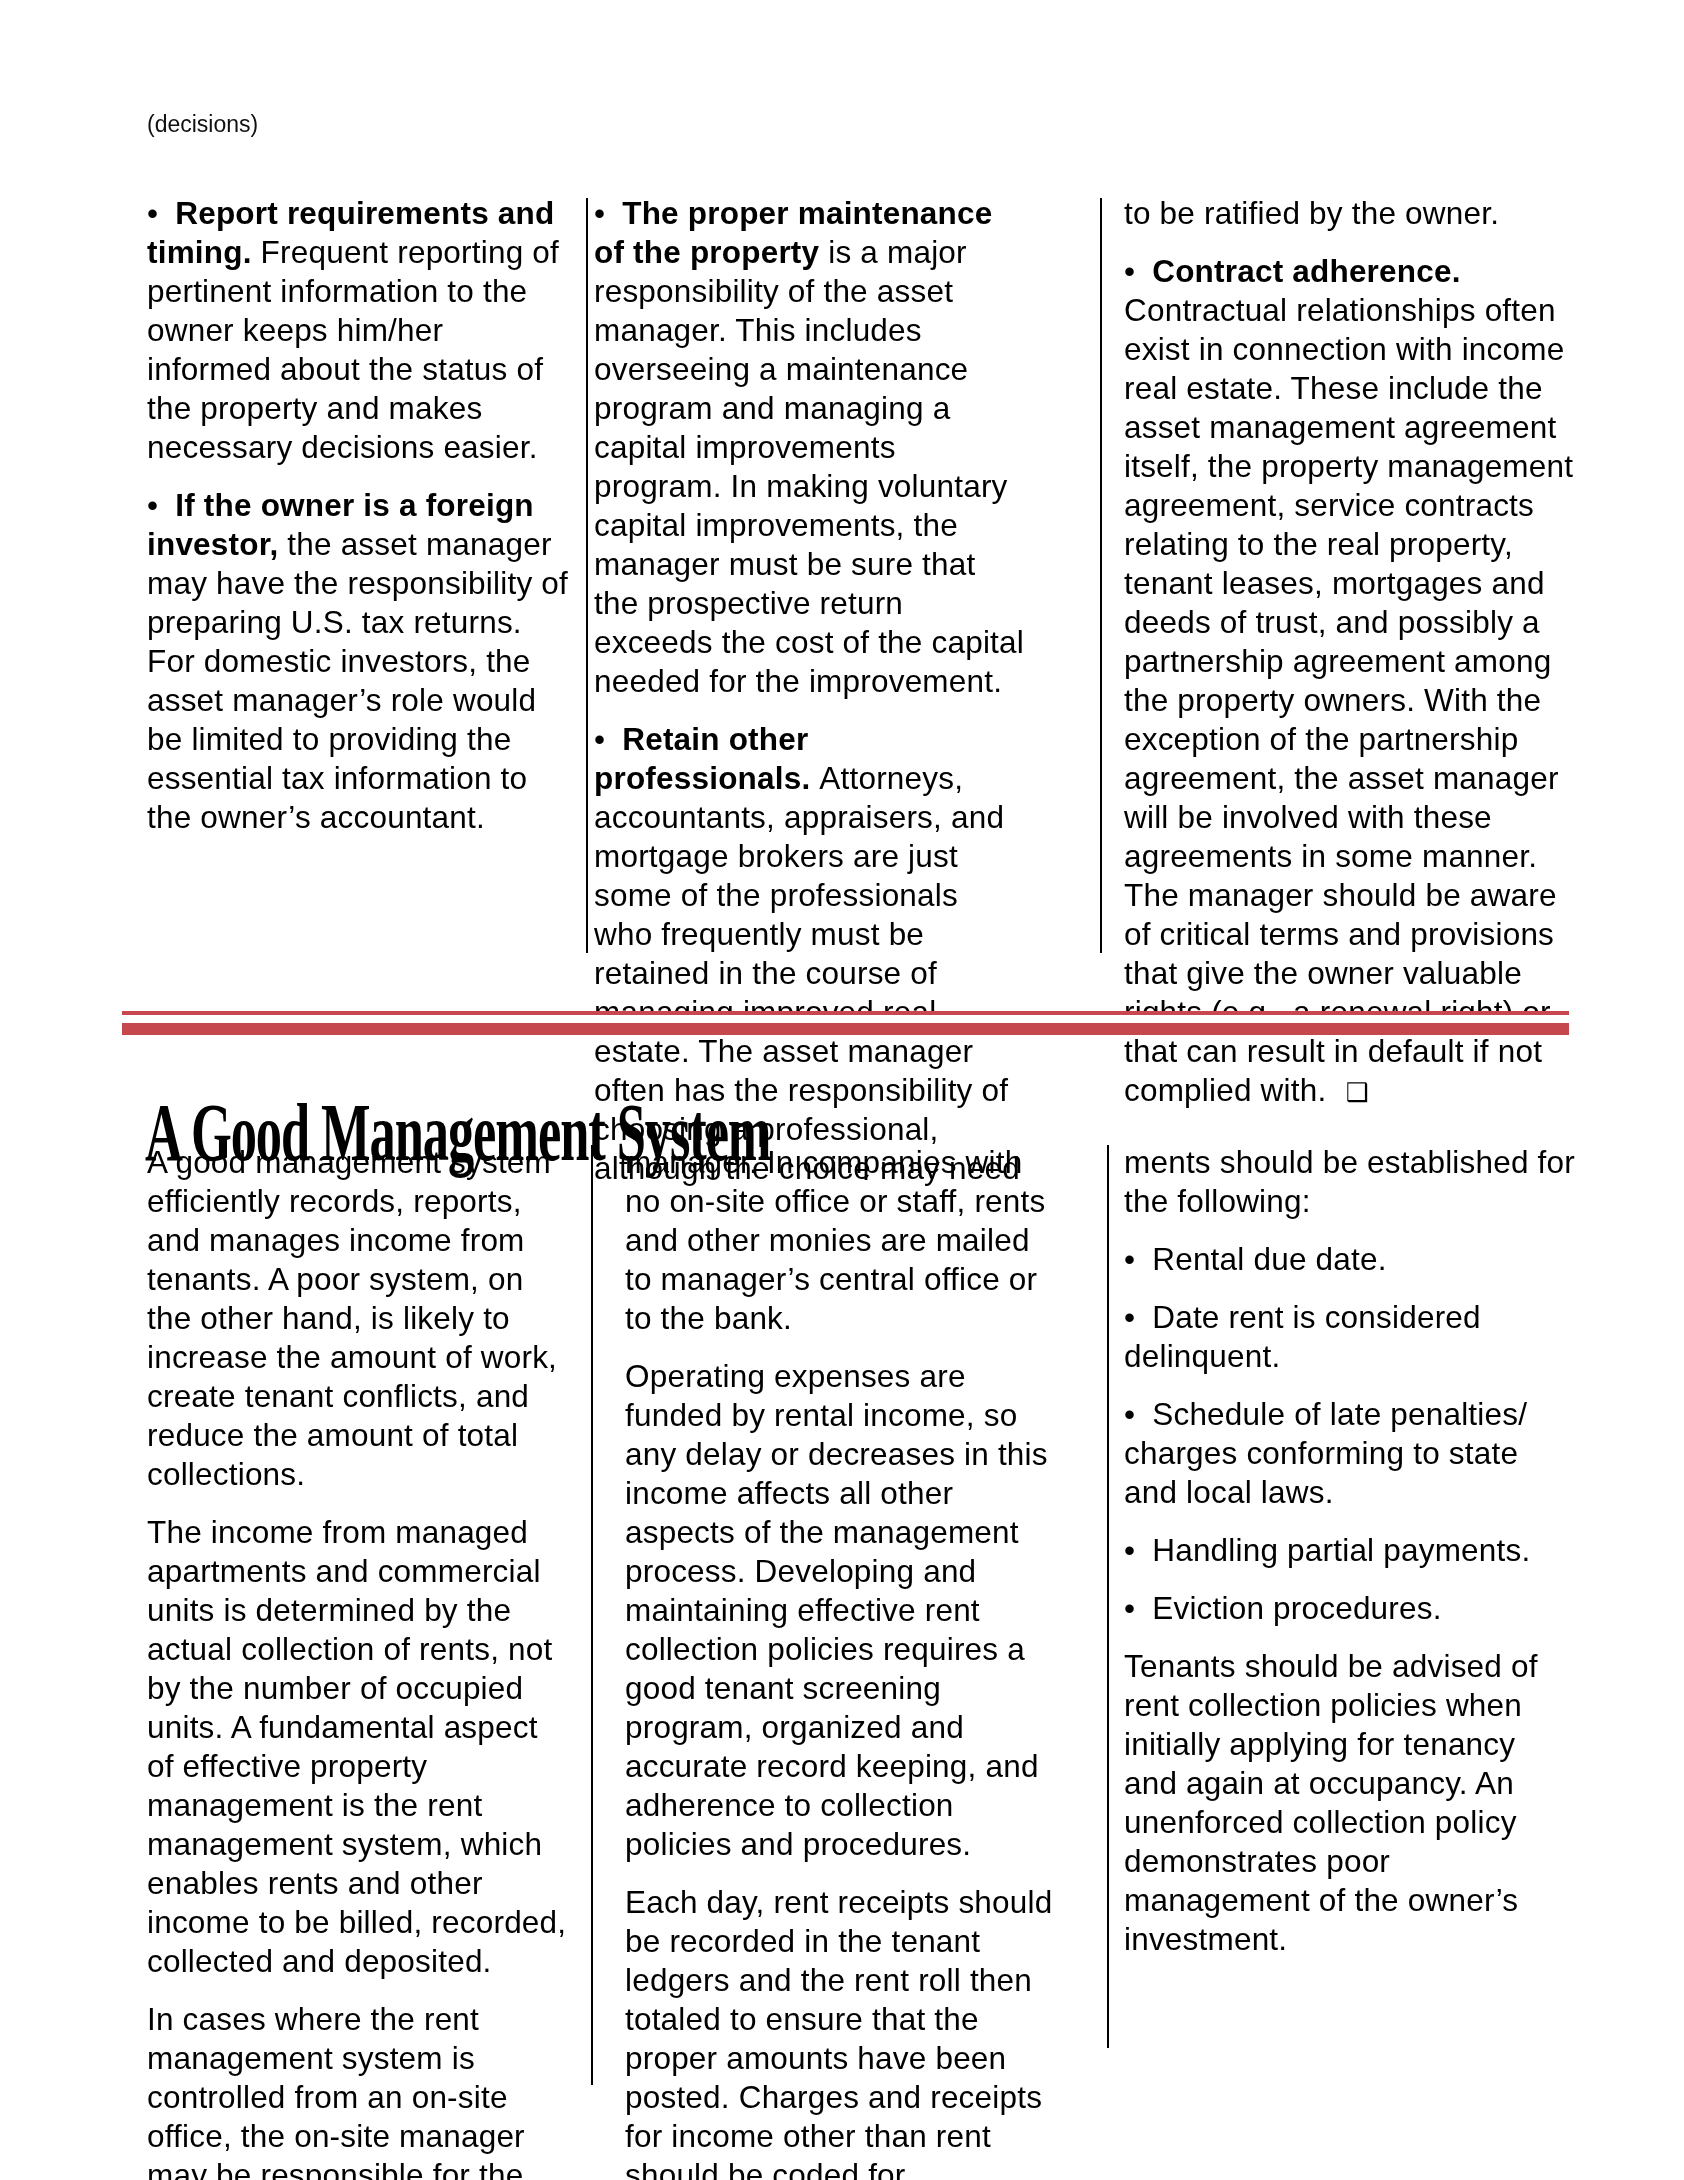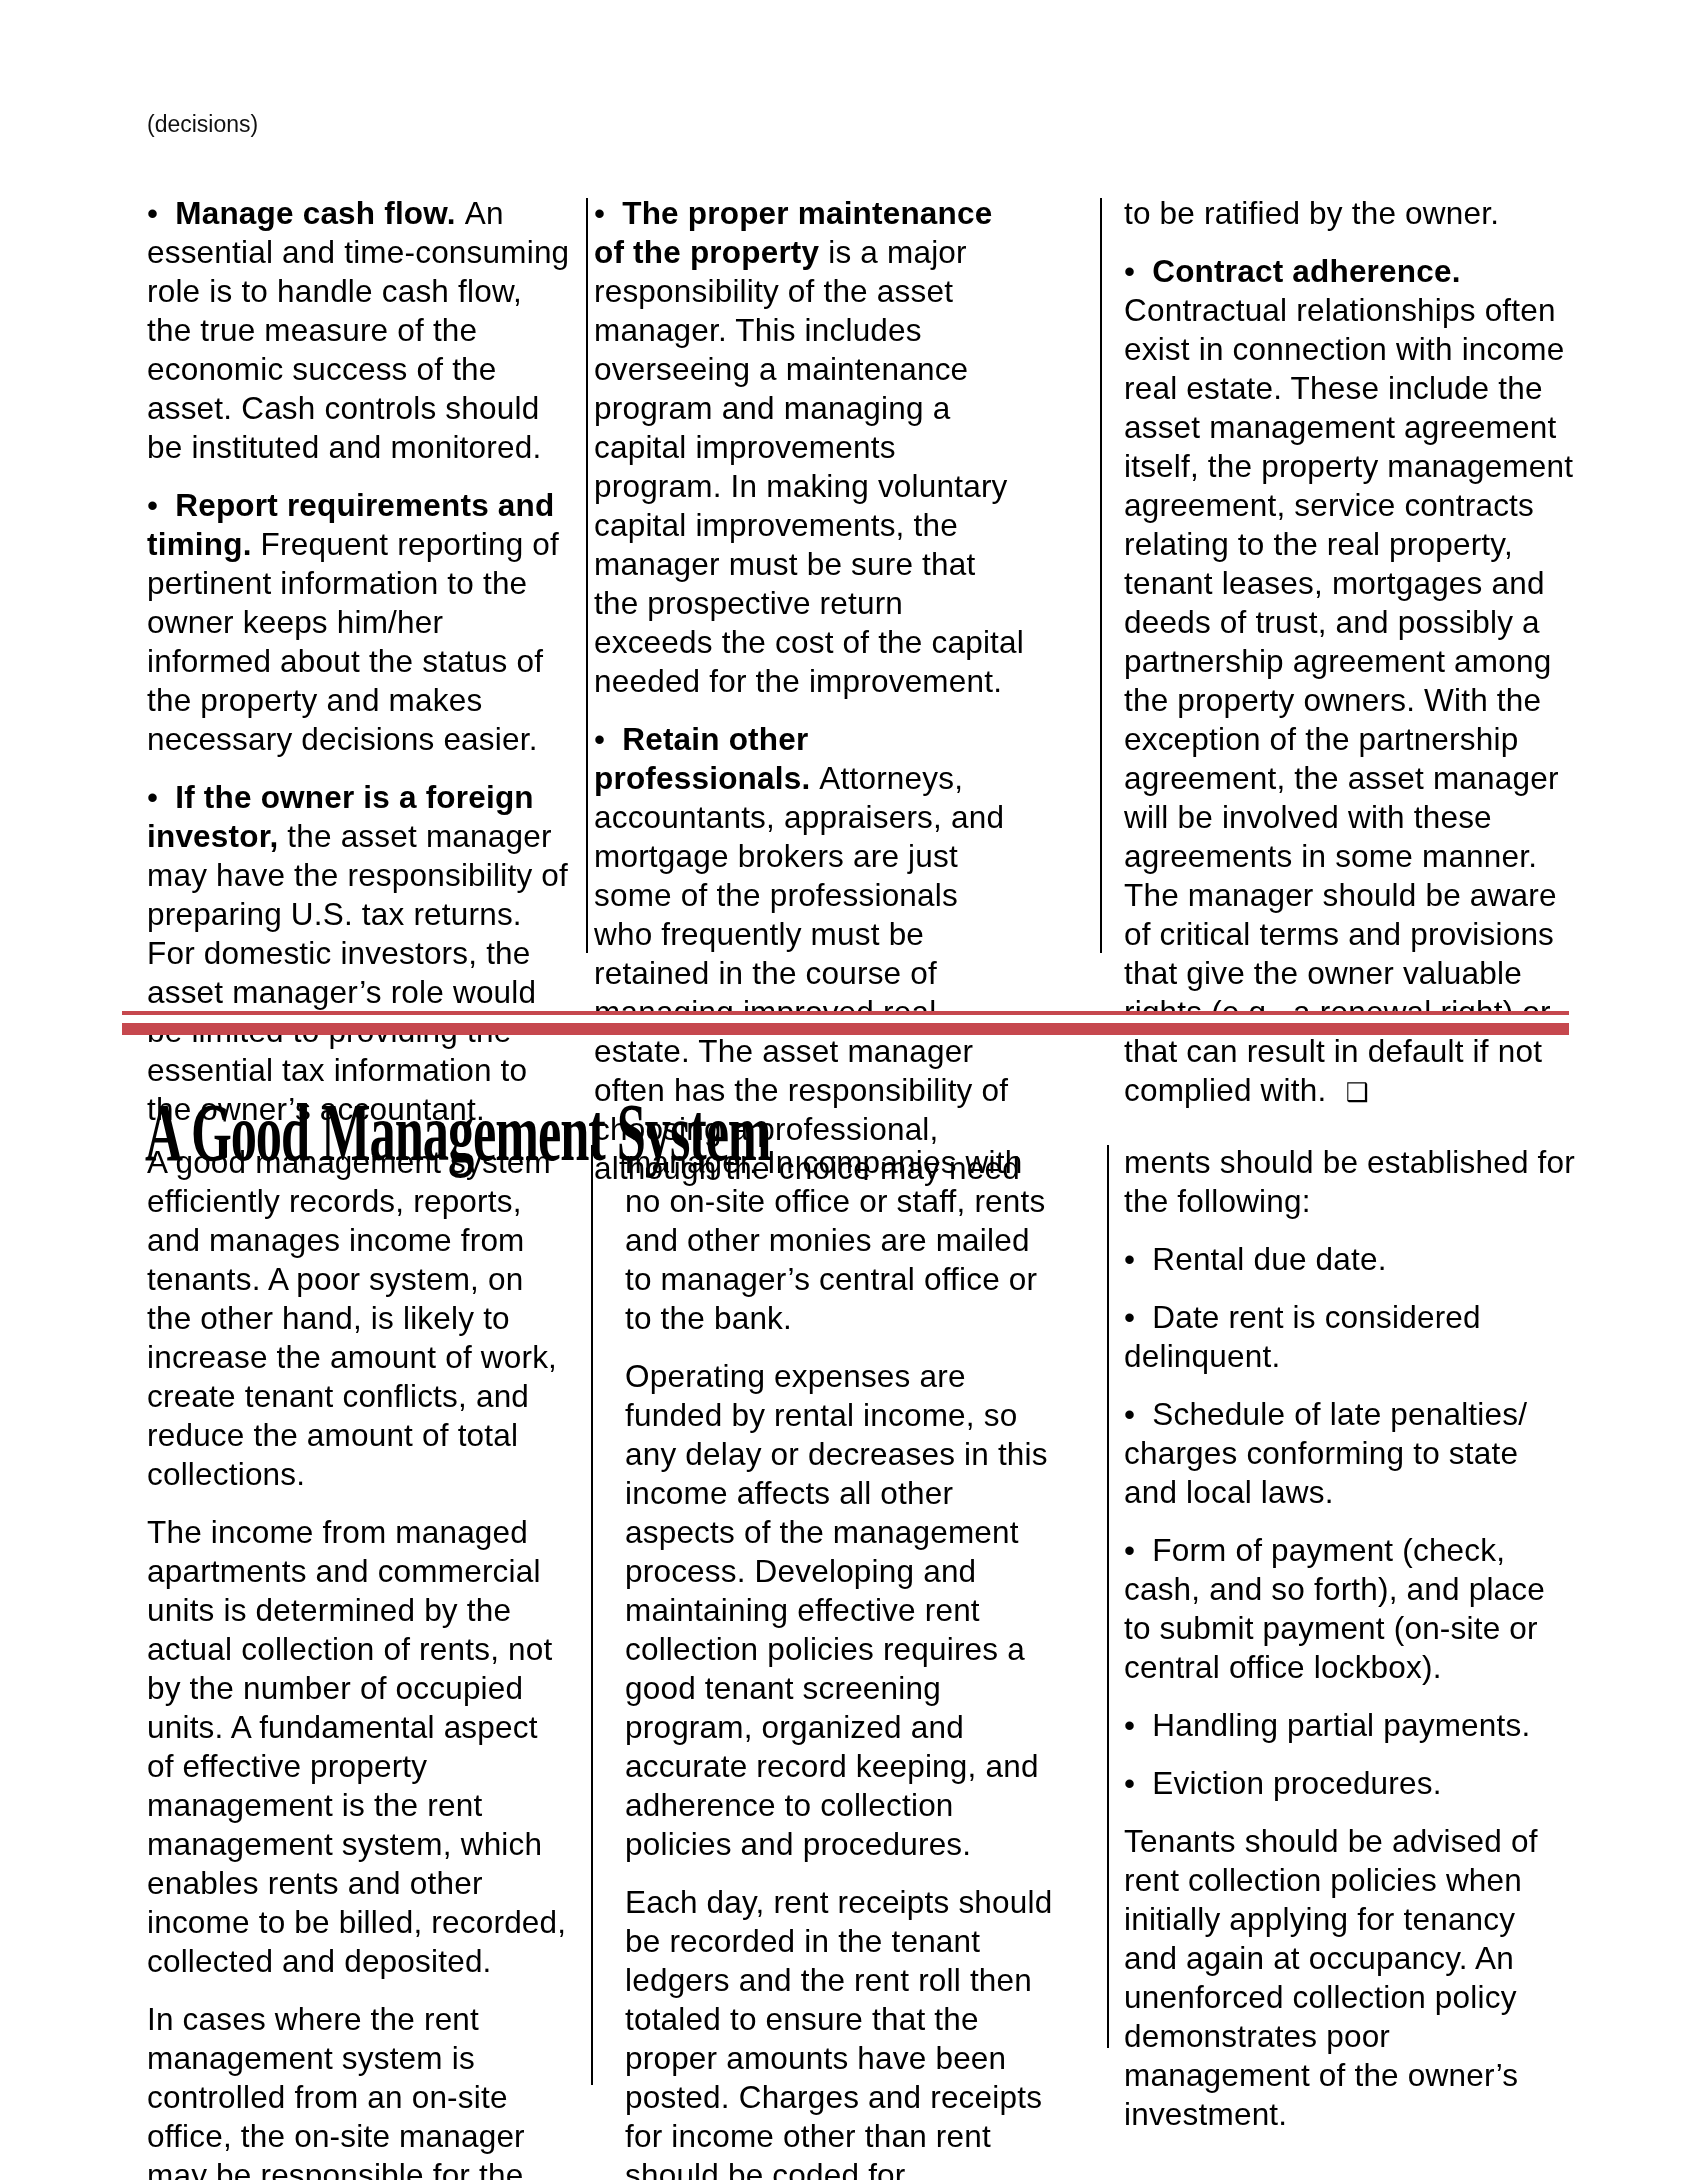"• Manage cash flow. An" p.block { html: <p><span>•</span><b>Manage cash flow. </b><span>An essential and time-consuming role is to handle cash flow, the true measure of the economic success of the asset. Cash controls should be instituted and monitored.</span></p> -> none }
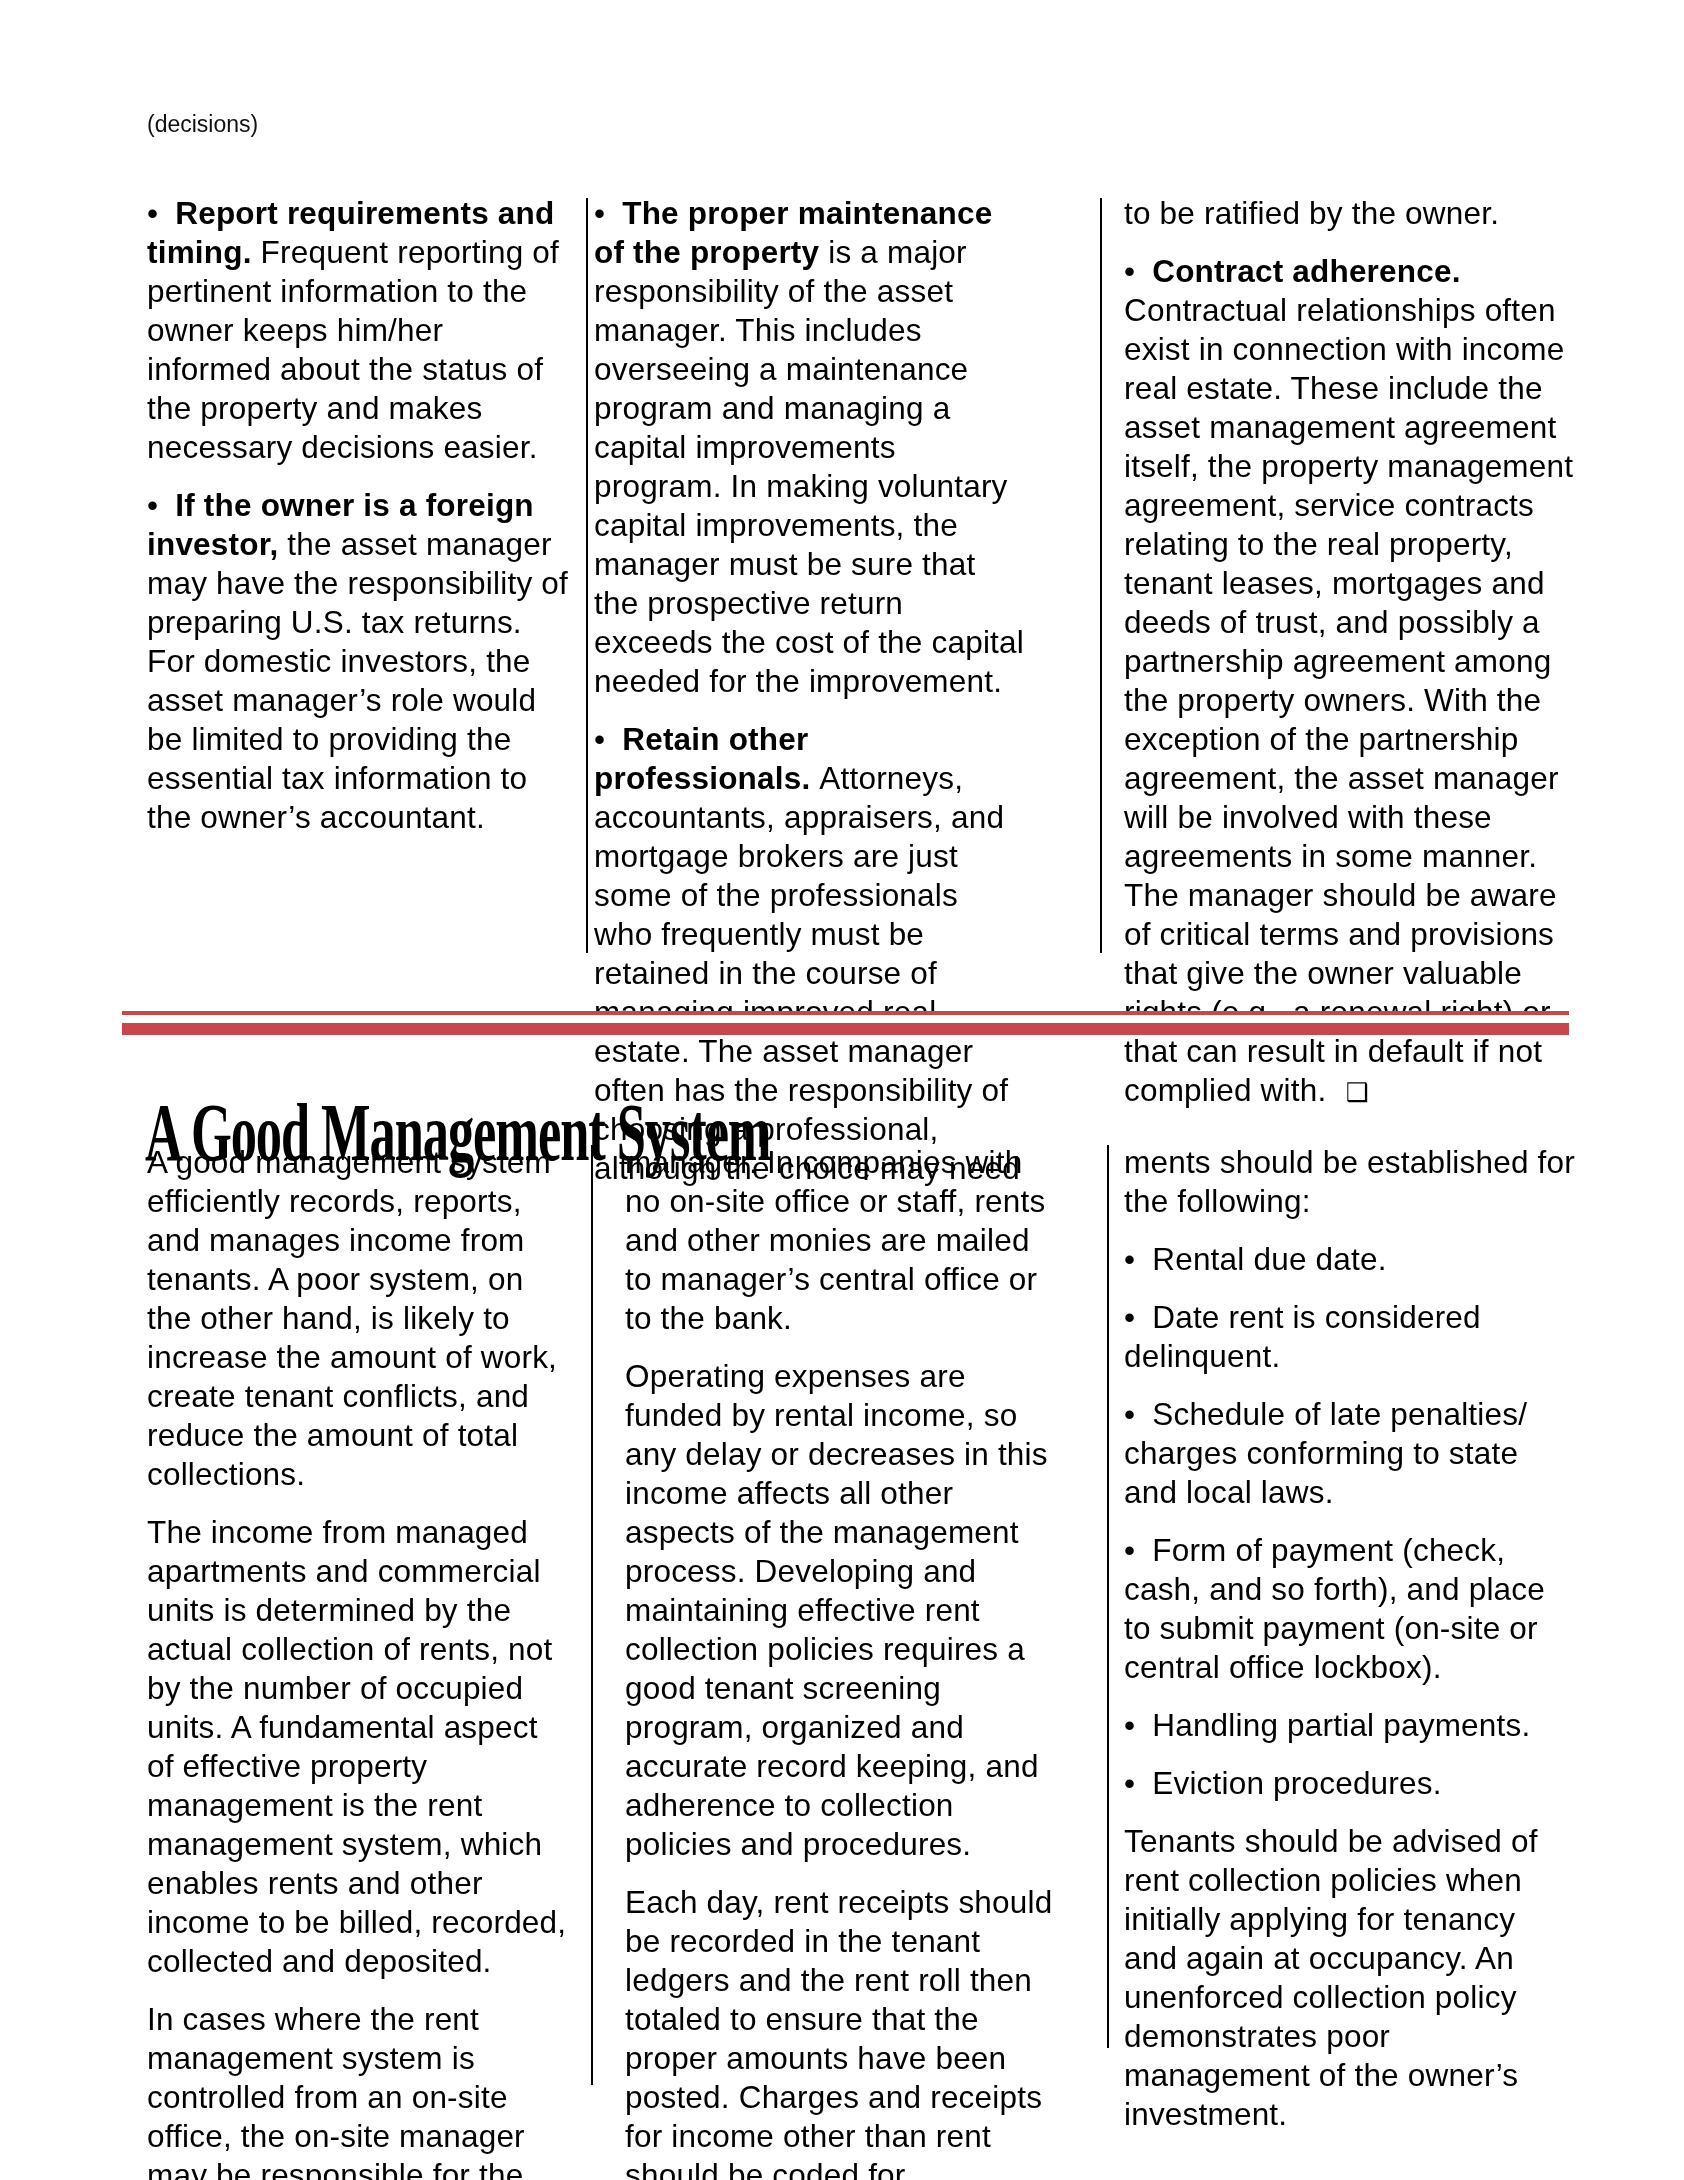"• Form of payment (check," p.block { html: <p><span>•</span><span>Form of payment (check, cash, and so forth), and place to submit payment (on-site or central office lockbox).</span></p> -> none }
